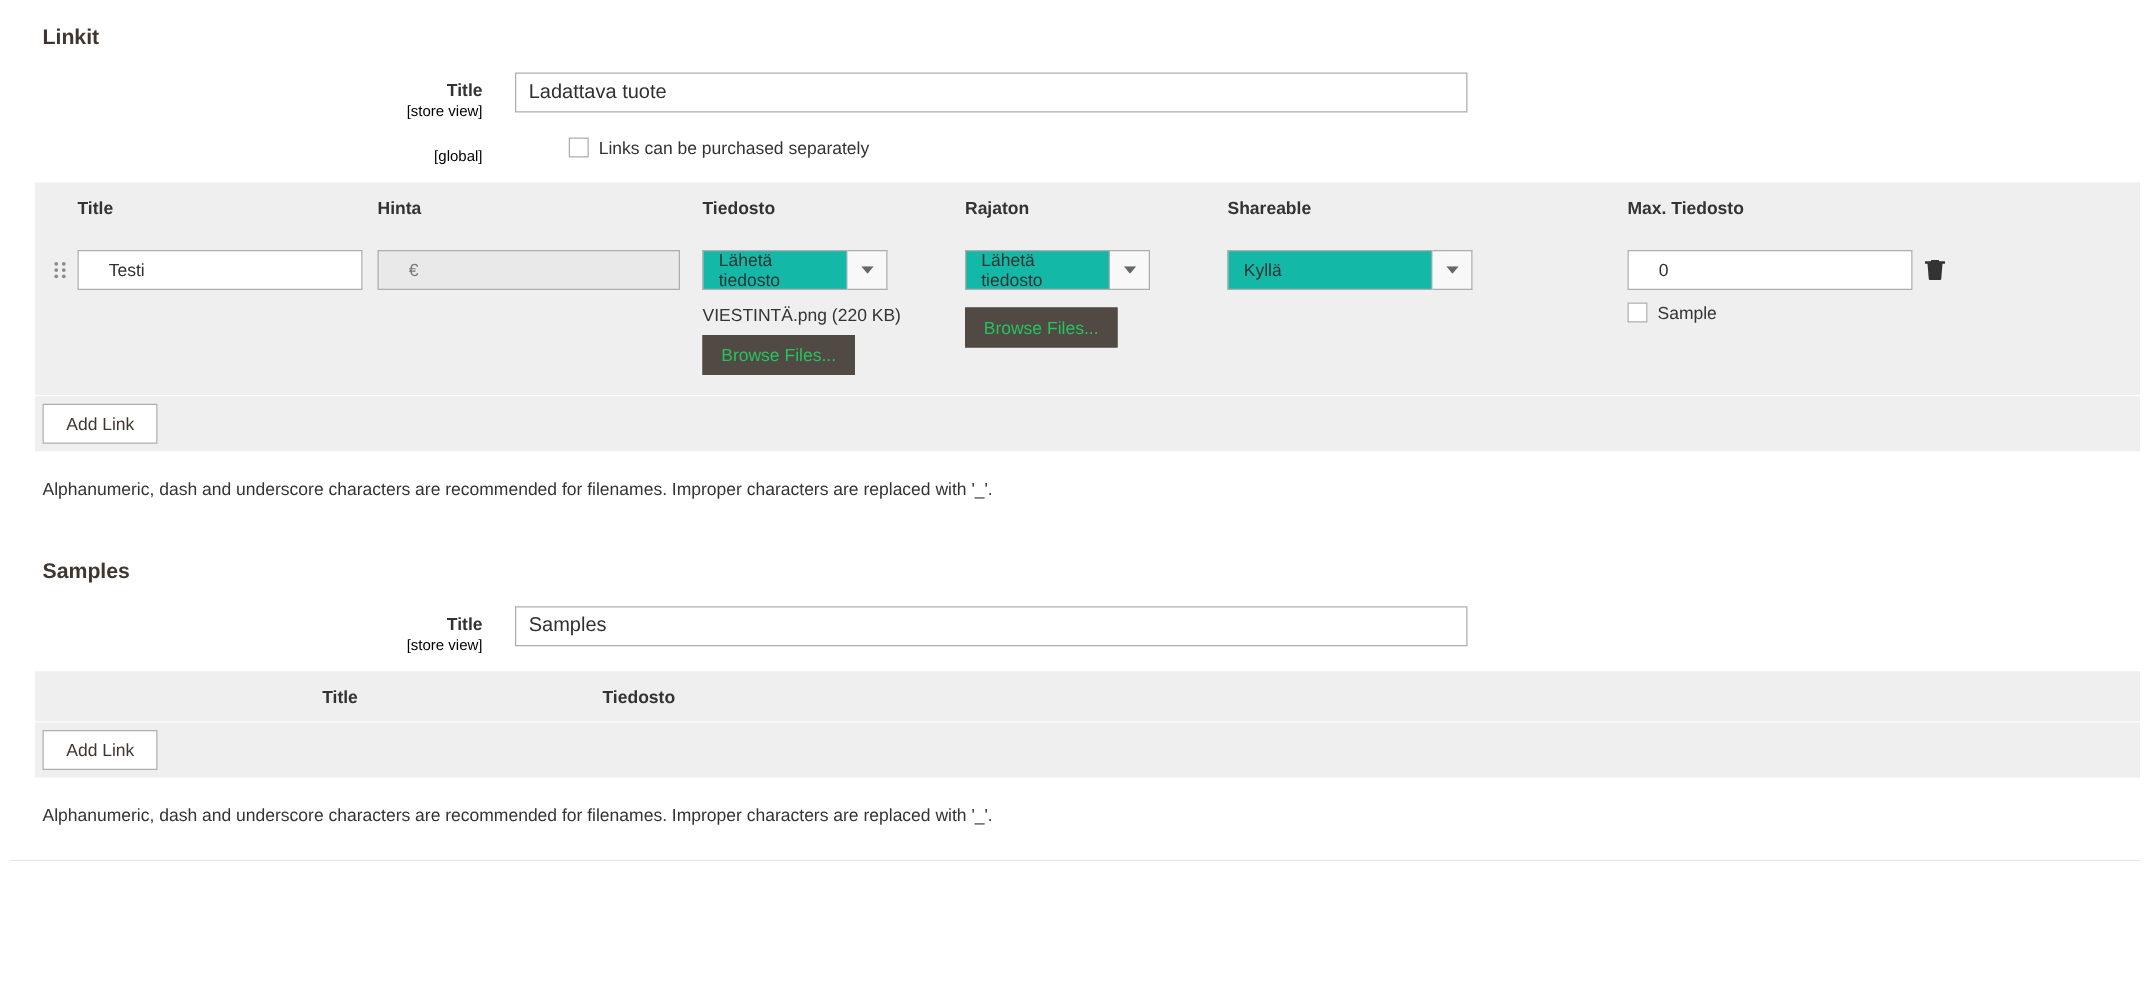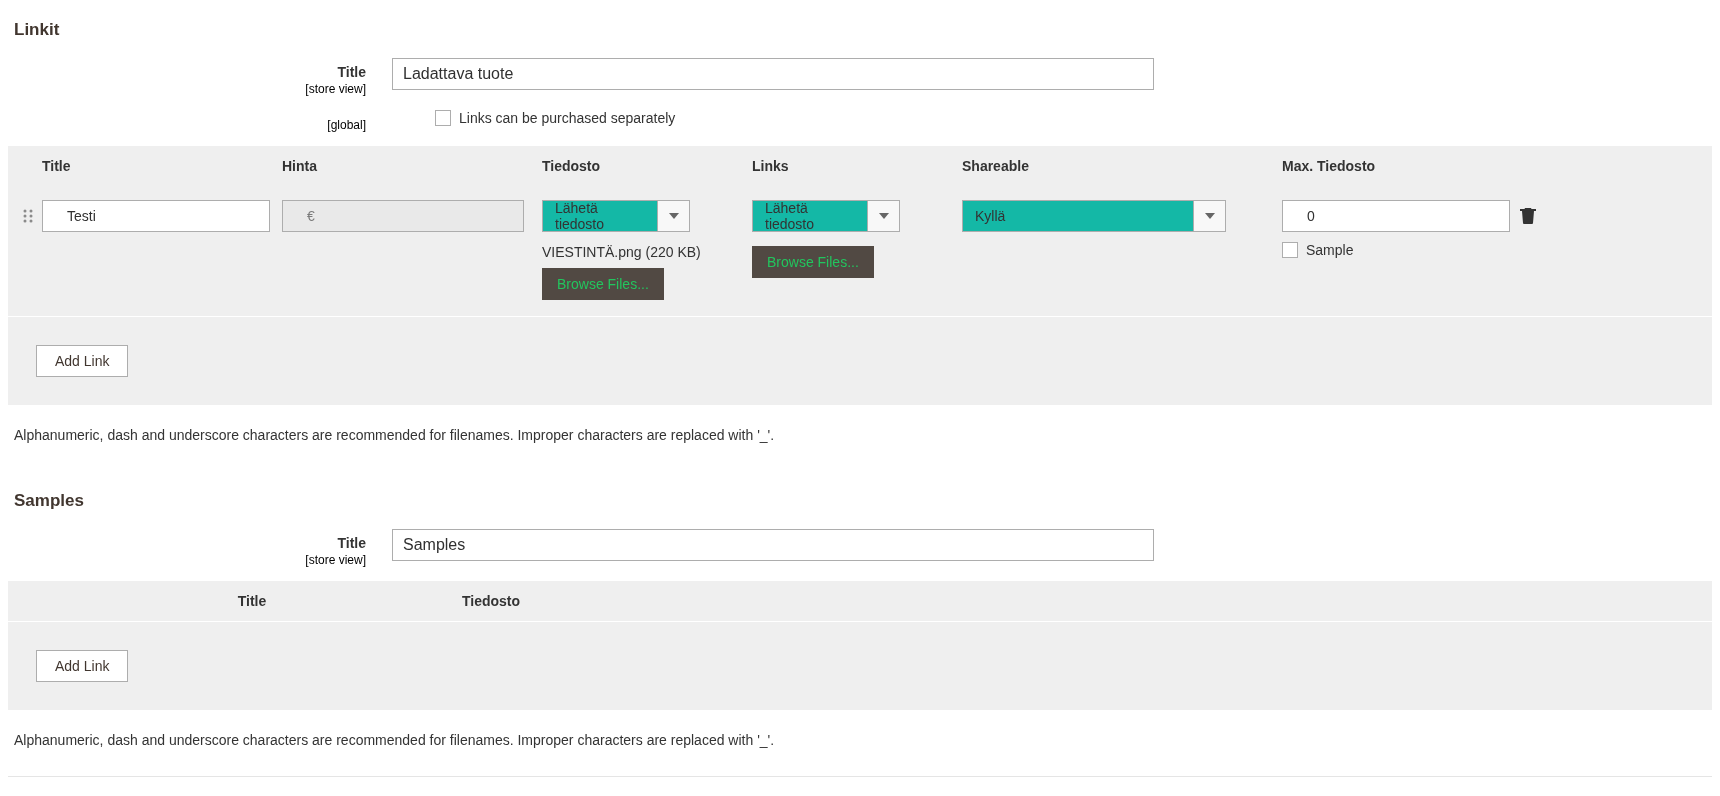"Linkit" .section { margin-left: none -> 20px }
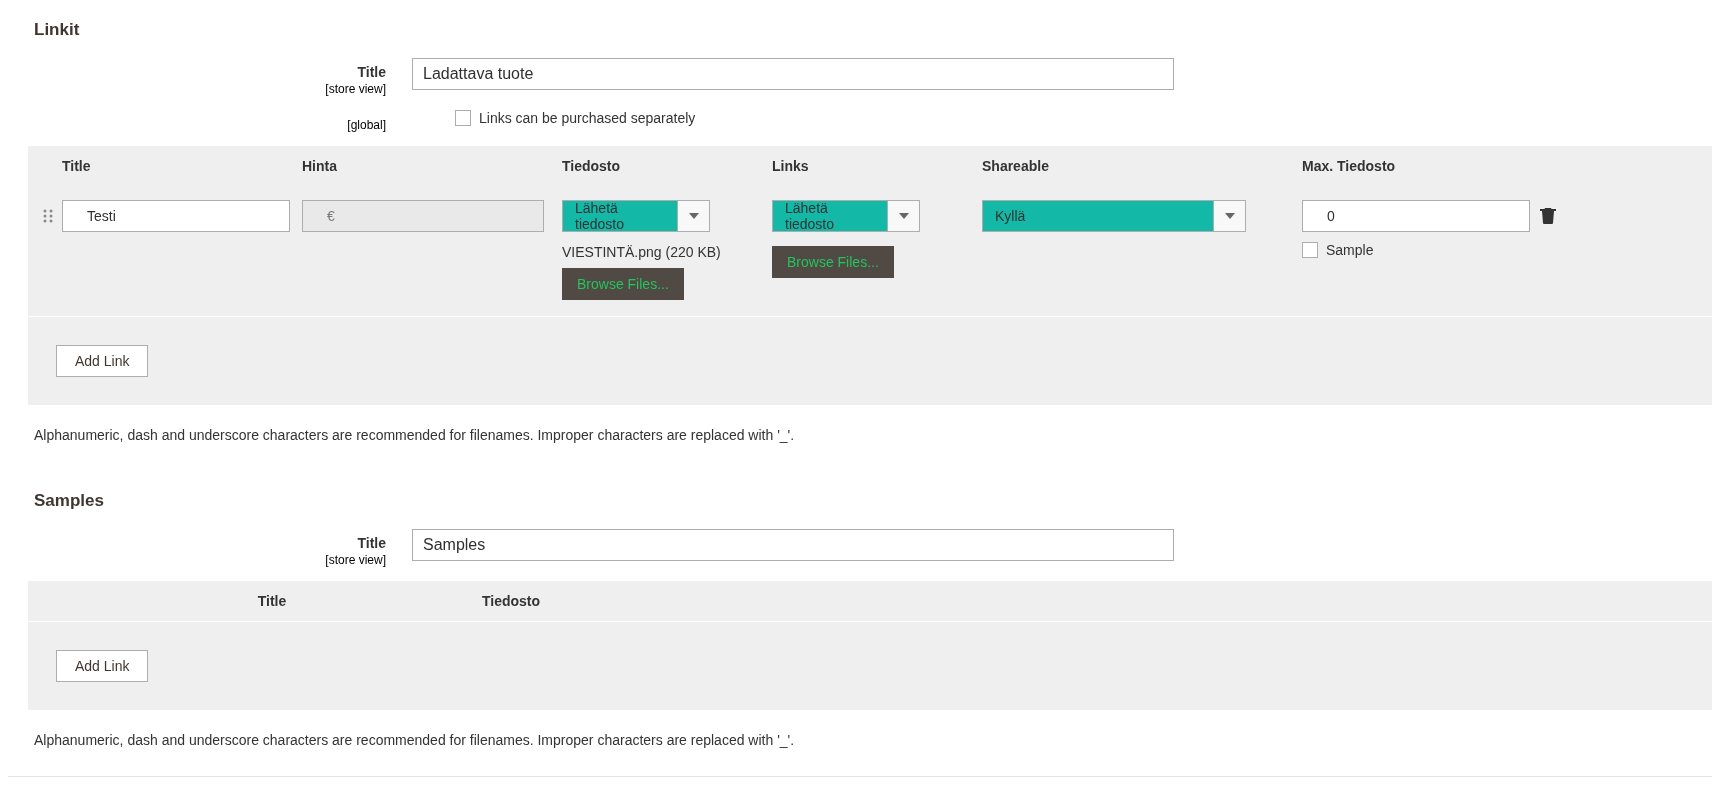"Links" div.col-sample { text: Links -> Rajaton }
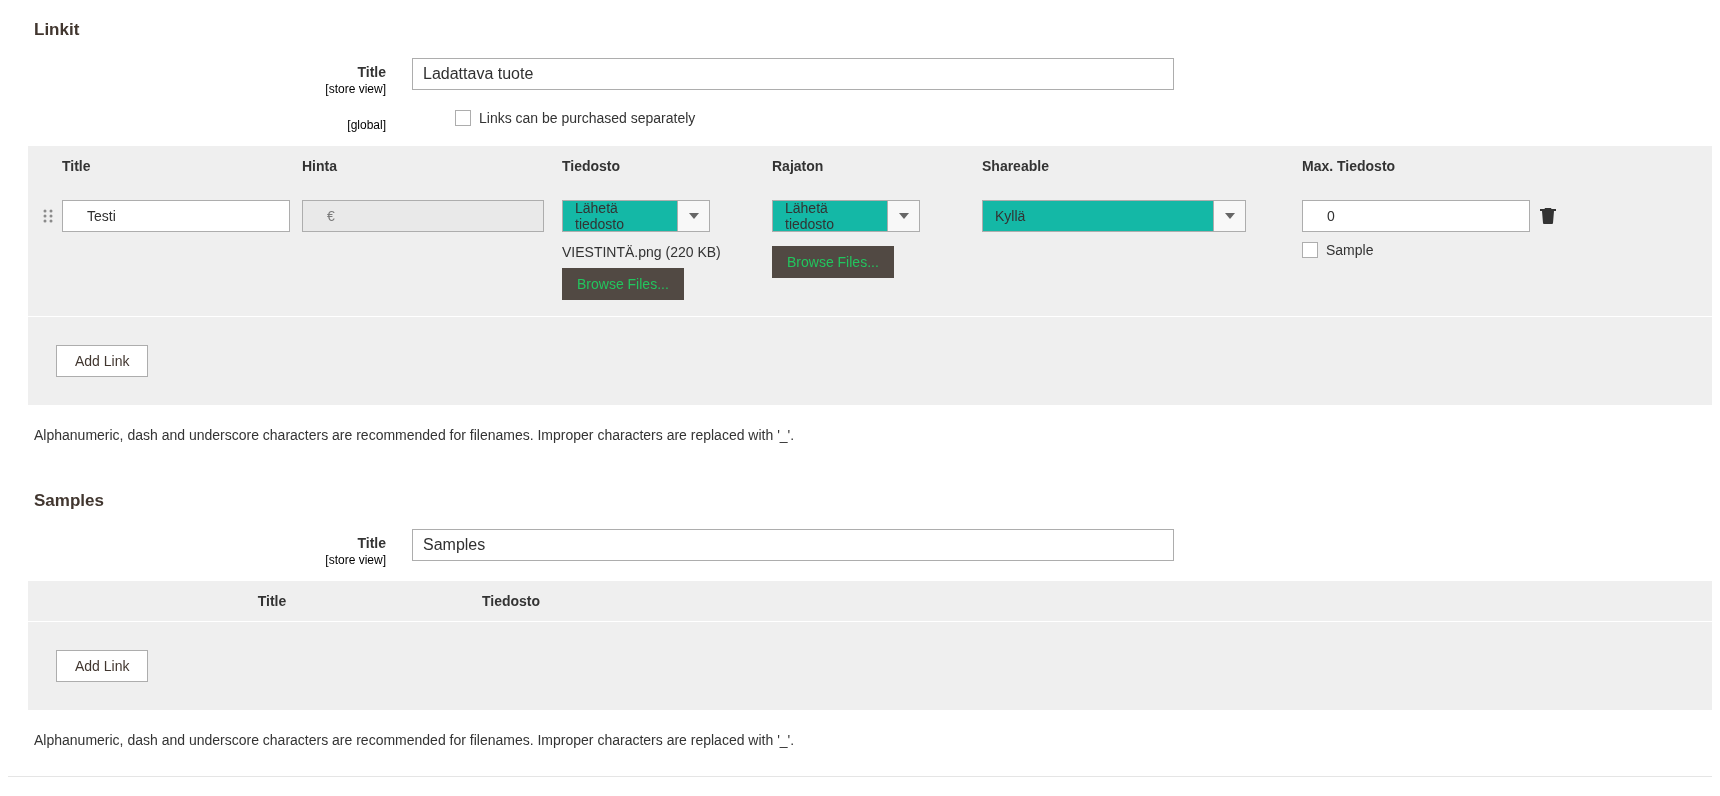"Kyllä" .select-wrap.share { width: 264px -> 196px }
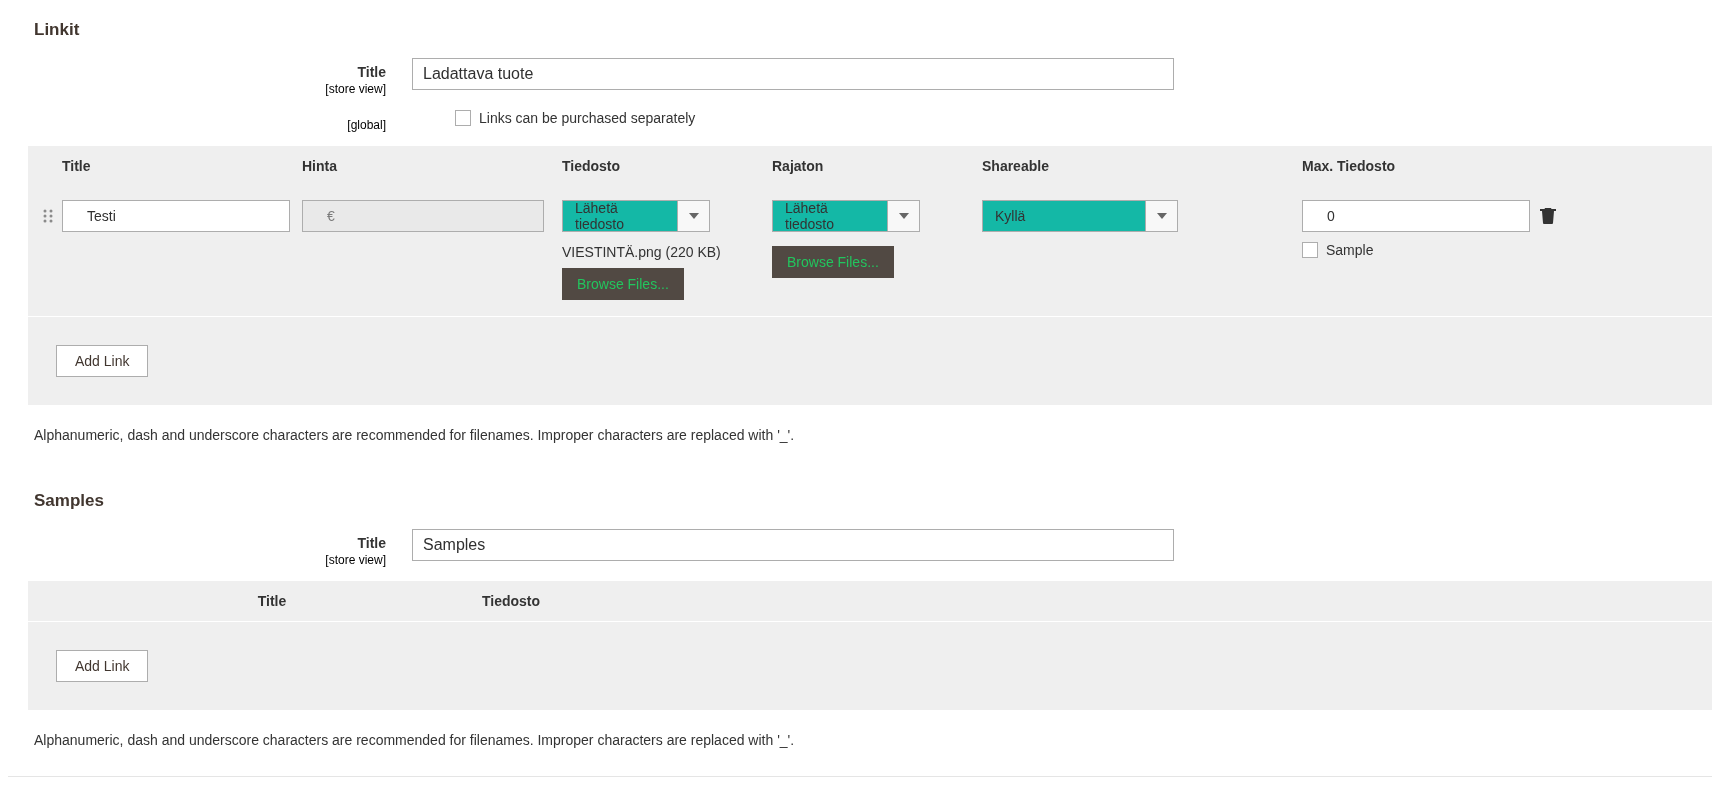"Add Link" .grid-footer { padding: 28px -> 6px }
